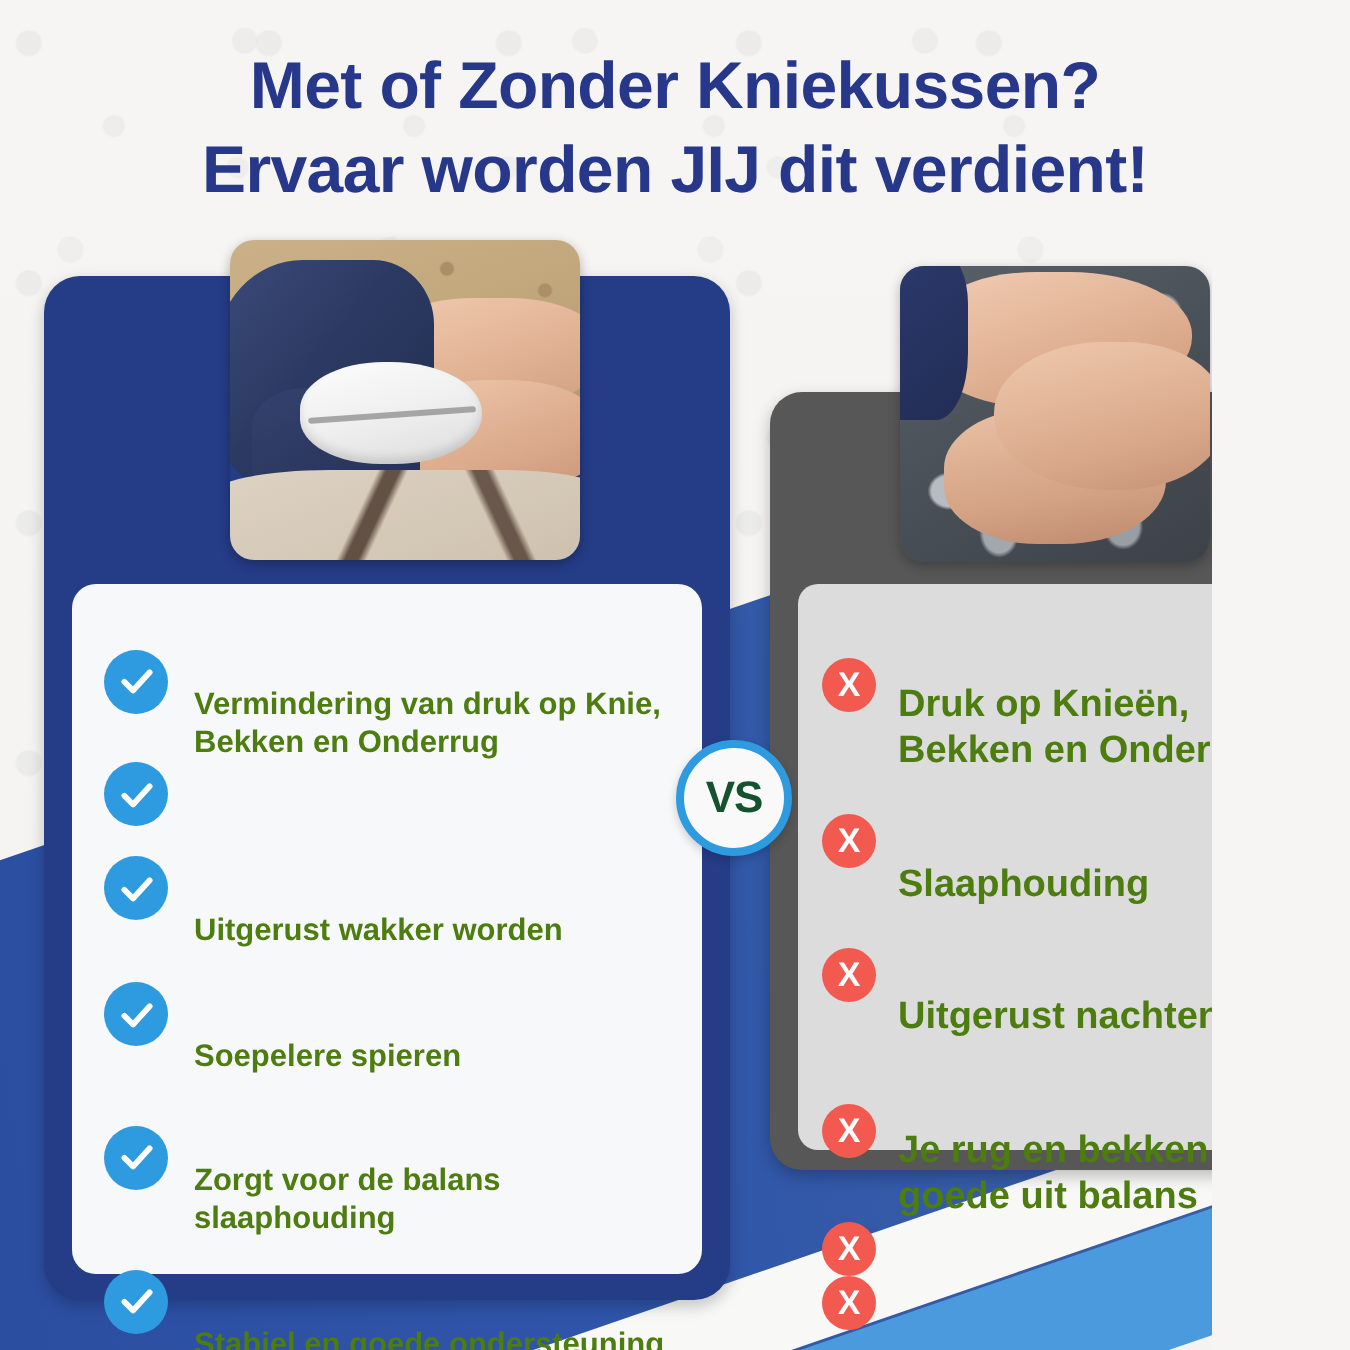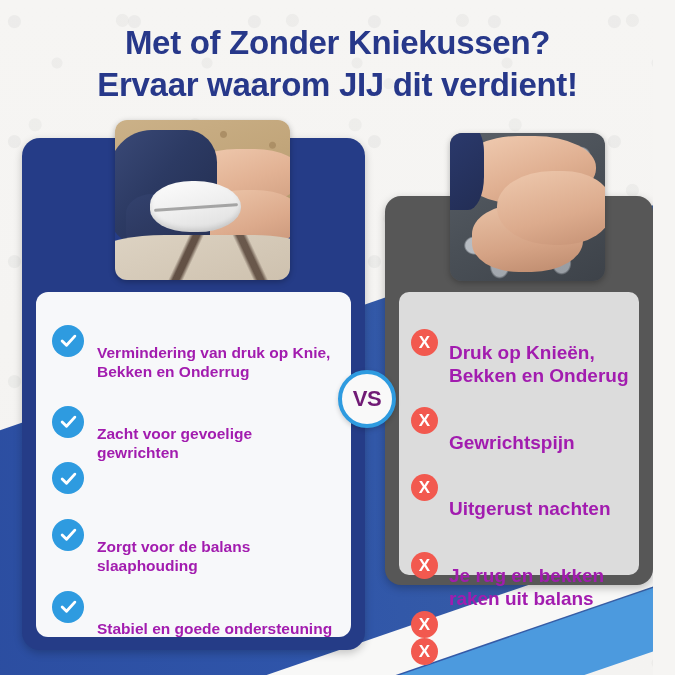"Met of Zonder Kniekussen?" #poster { width: 653px -> 606px }
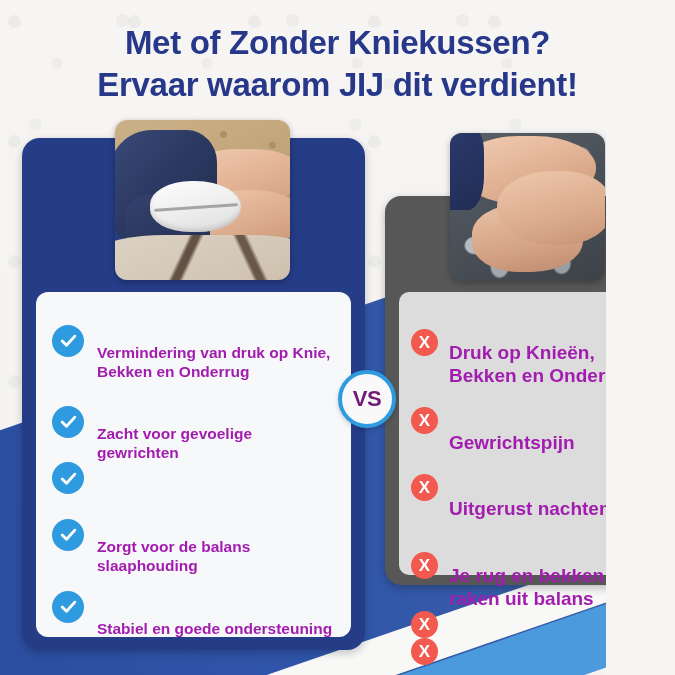"Ervaar waarom JIJ dit verdient!" div.title-line { text: waarom -> worden }
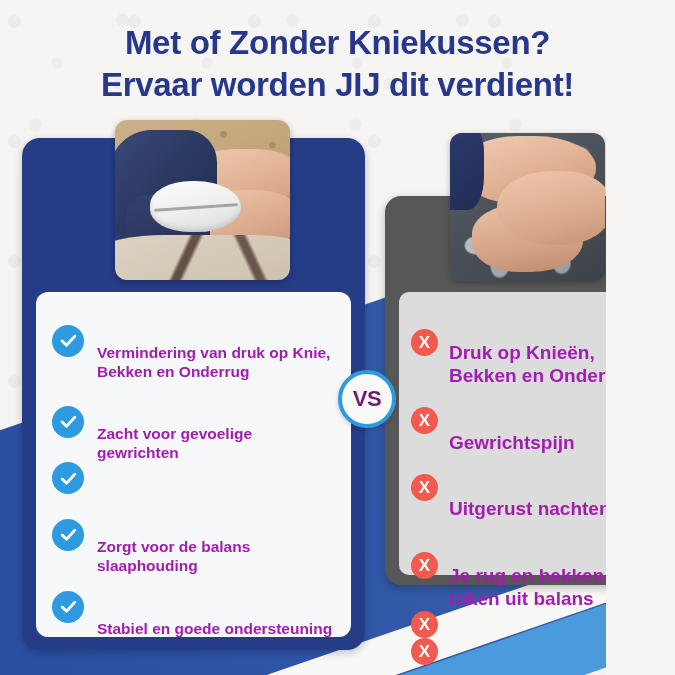"Vermindering van druk op Knie," .item-text { color: #a21caf -> #4d7c0f }
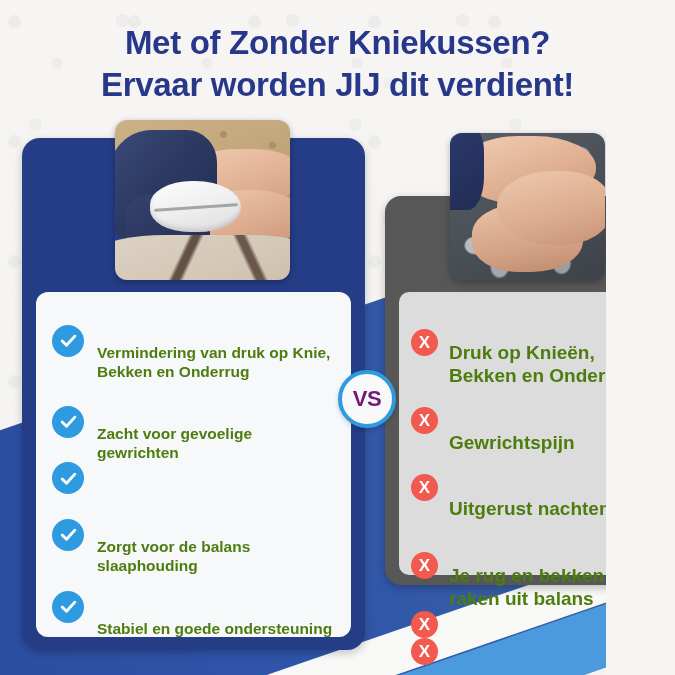"VS" .vs { color: #701a75 -> #14532d }
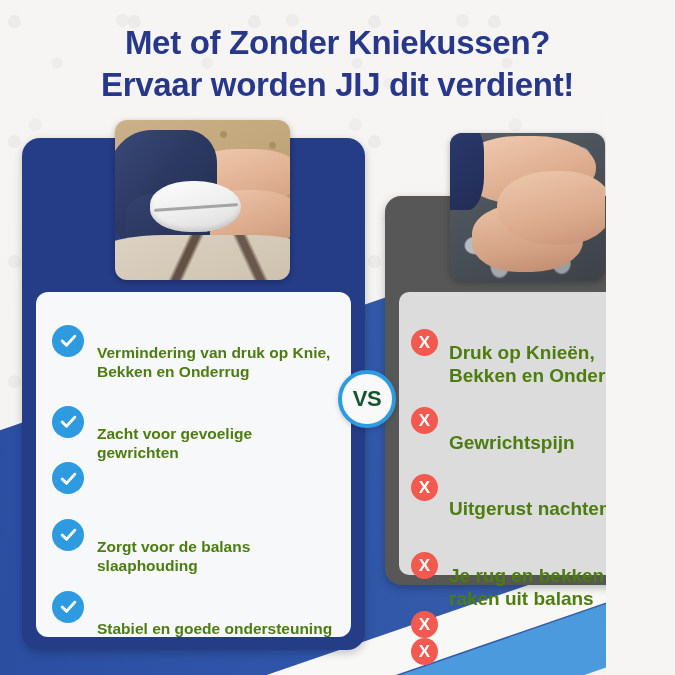"Zacht voor gevoelige gewrichten" span.item-text { html: <span>Zacht voor gevoelige gewrichten</span> -> none }
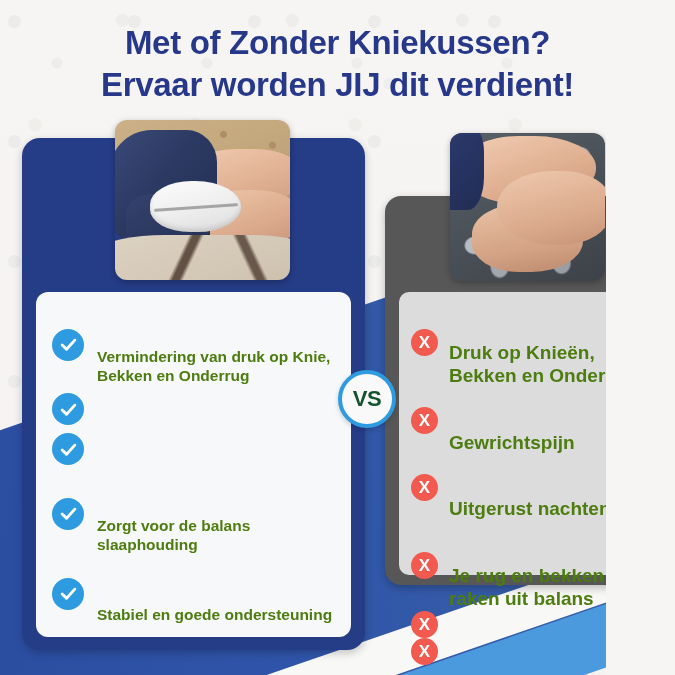"Gewrichtspijn" span.item-text { text: Gewrichtspijn -> Slaaphouding }
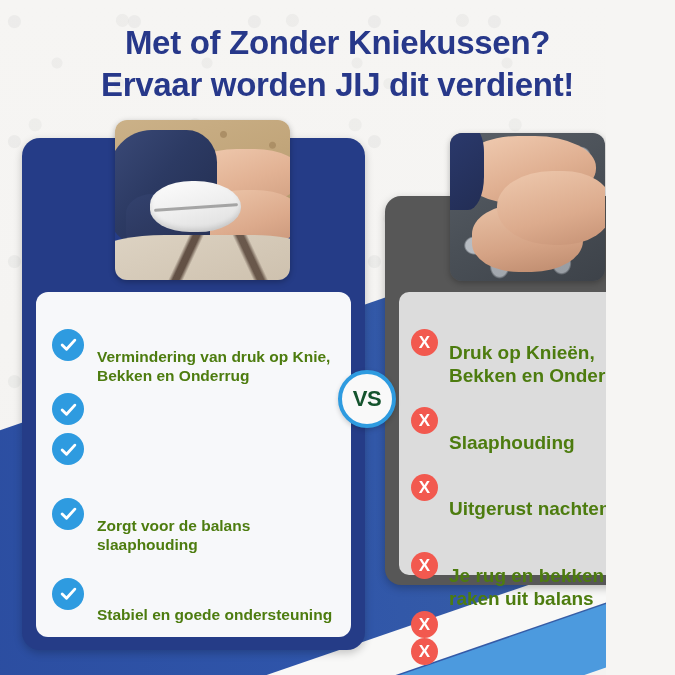"Uitgerust wakker worden" div.item { html: none -> <div> <span> <svg> <path></path> </svg> </span> <span>Uitgerust wakker worden</span> </div> }
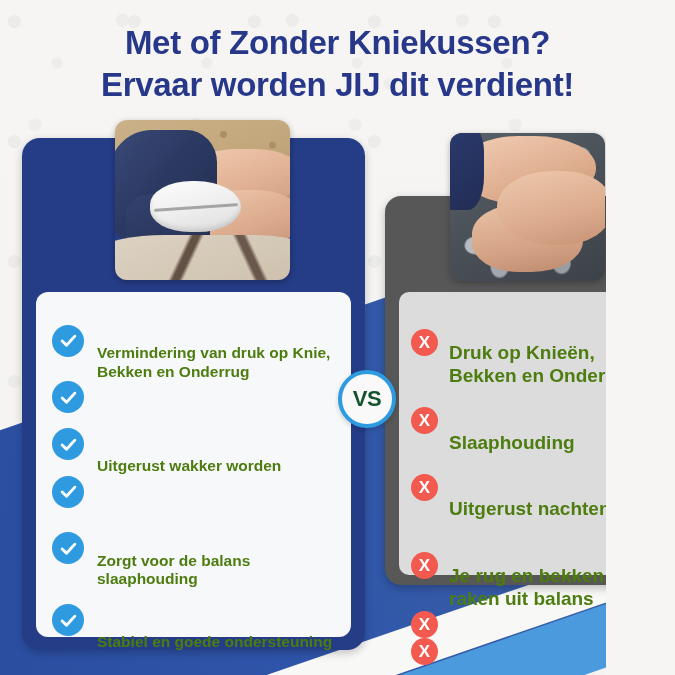"Soepelere spieren" span.item-text { html: none -> <span>Soepelere spieren</span> }
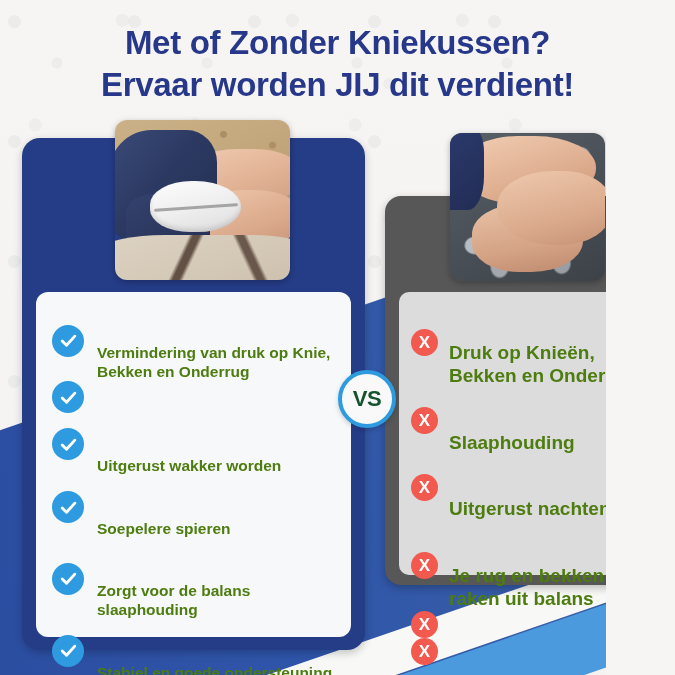"Je rug en bekken raken" span.item-text { text: raken -> goede }
